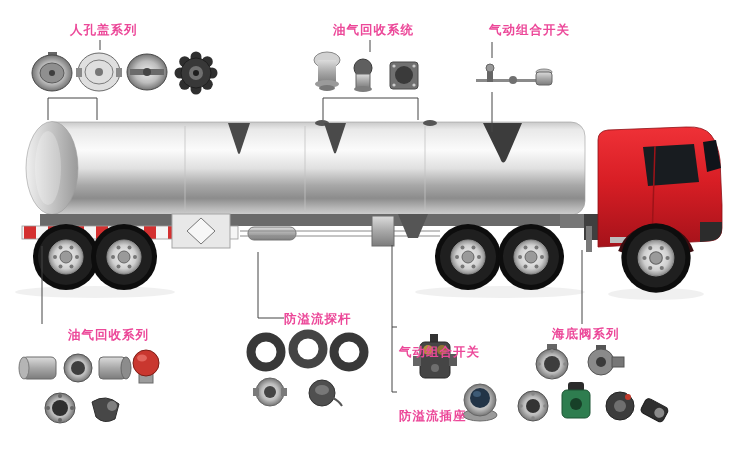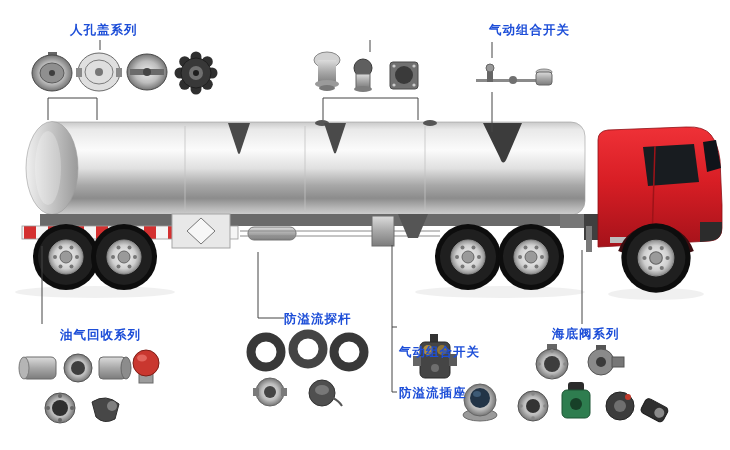"人孔盖系列" .label { color: #1d4ed8 -> #ec4899 }
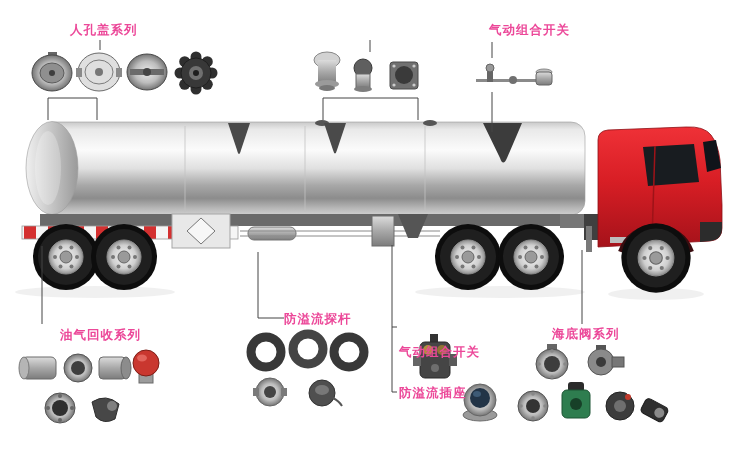"油气回收系统" div.label { html: none -> <div>油气回收系统</div> }
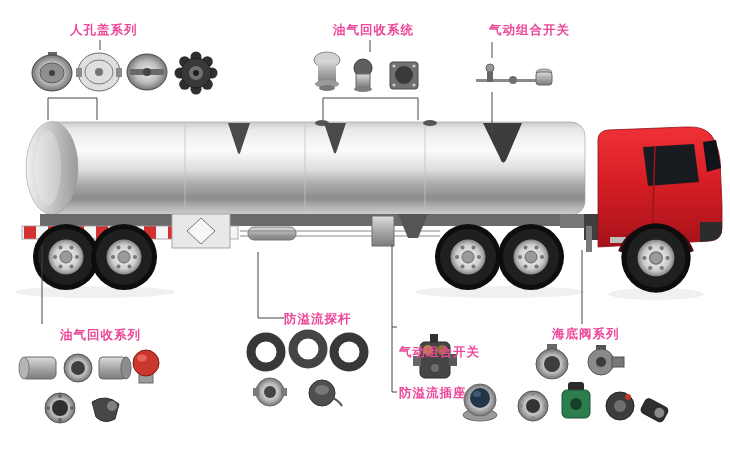"油气回收系列" div.label { left: 60px -> 68px }
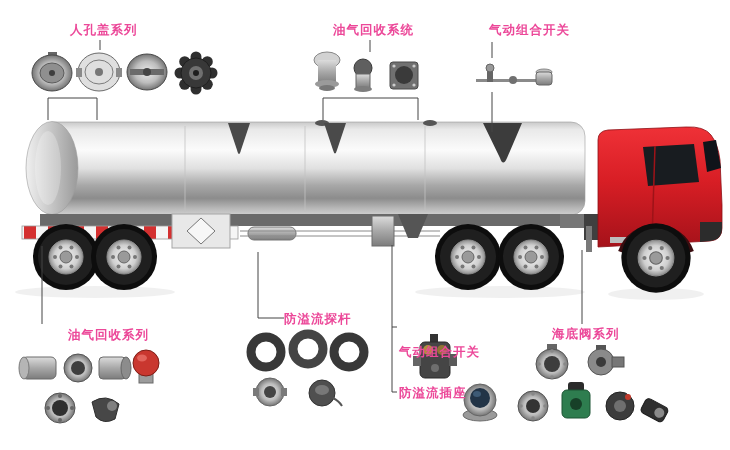"防溢流插座" div.label { top: 385px -> 408px }
